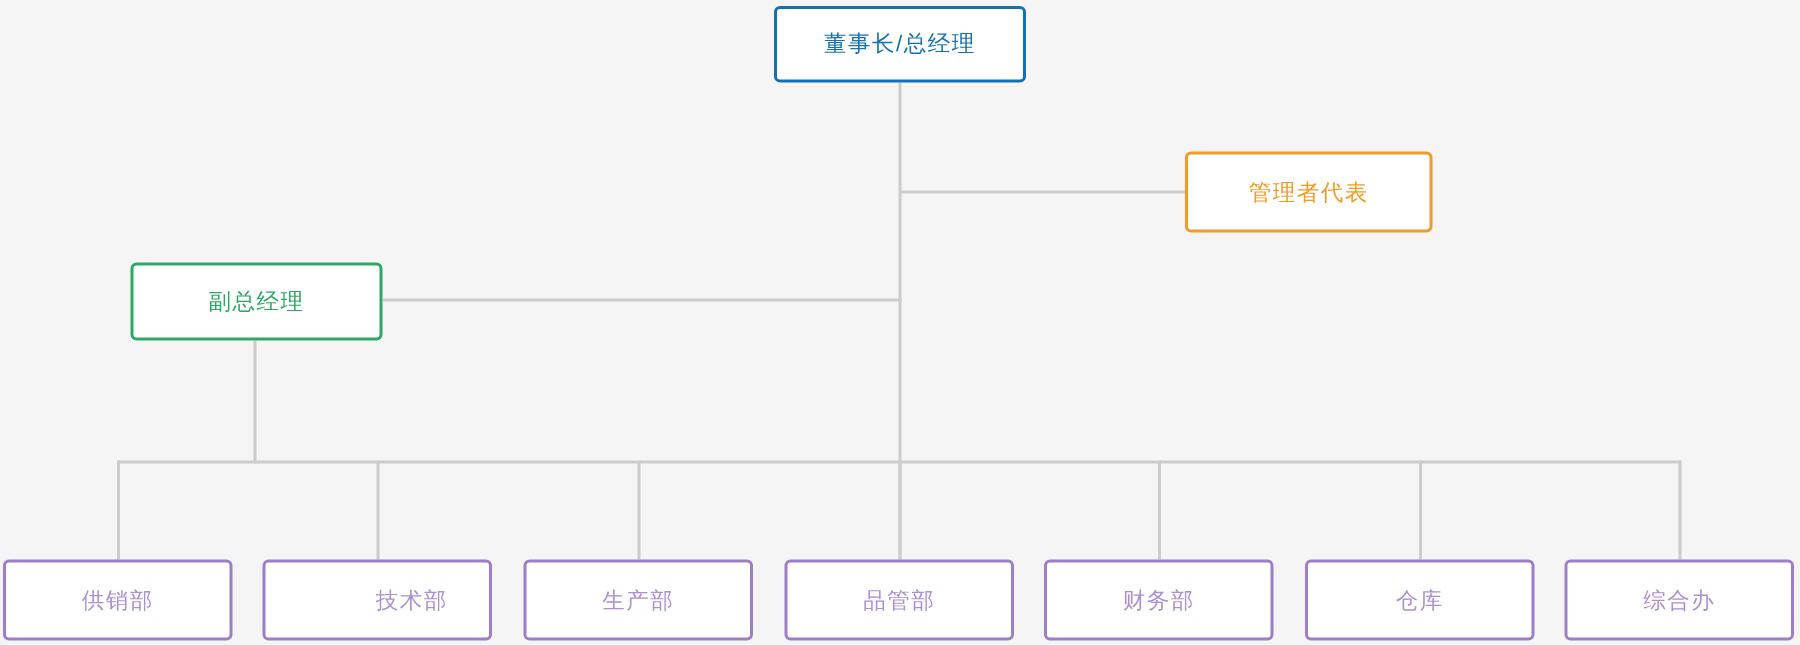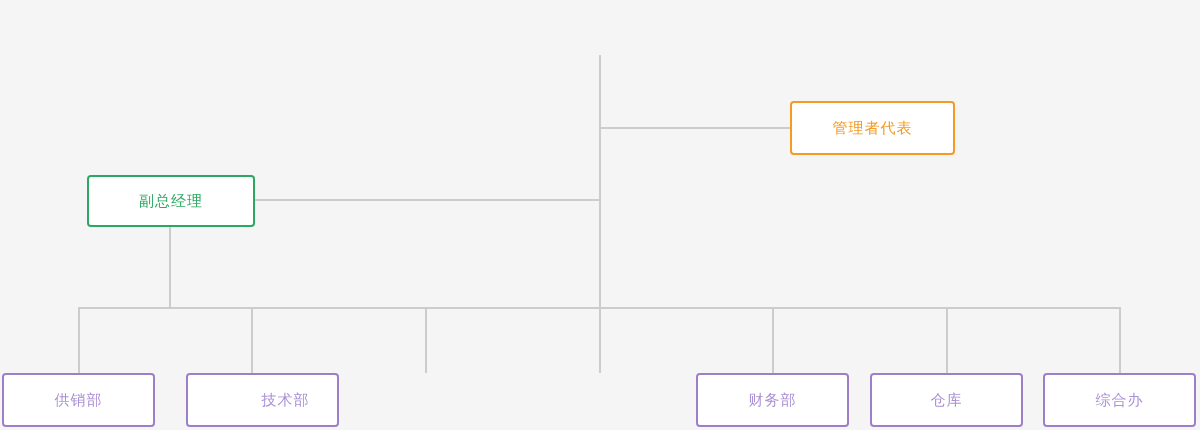"董事长/总经理" div.node { html: none -> <div> <span>董事长/总经理</span> </div> }
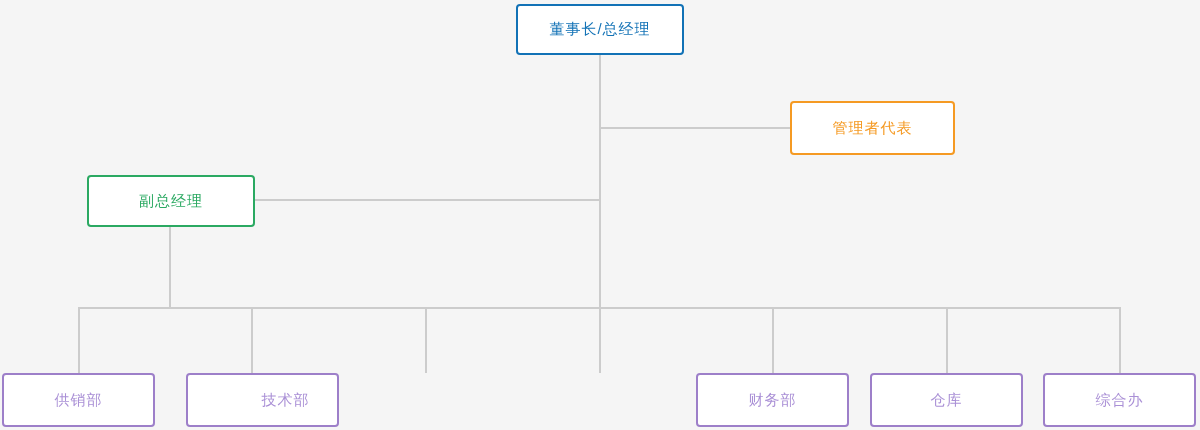"技术部" .dept-1 { left: 186px -> 175px }
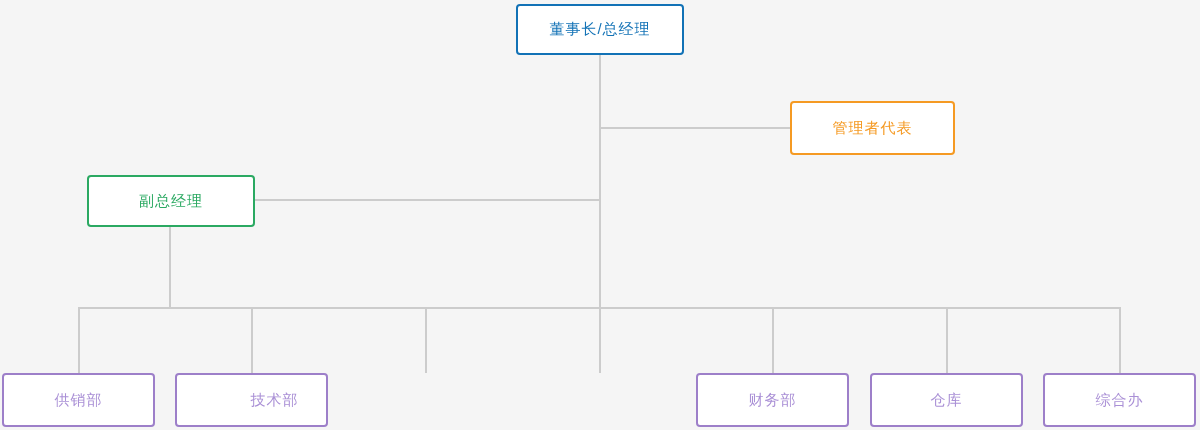"生产部" div.node { html: none -> <div> <span>生产部</span> </div> }
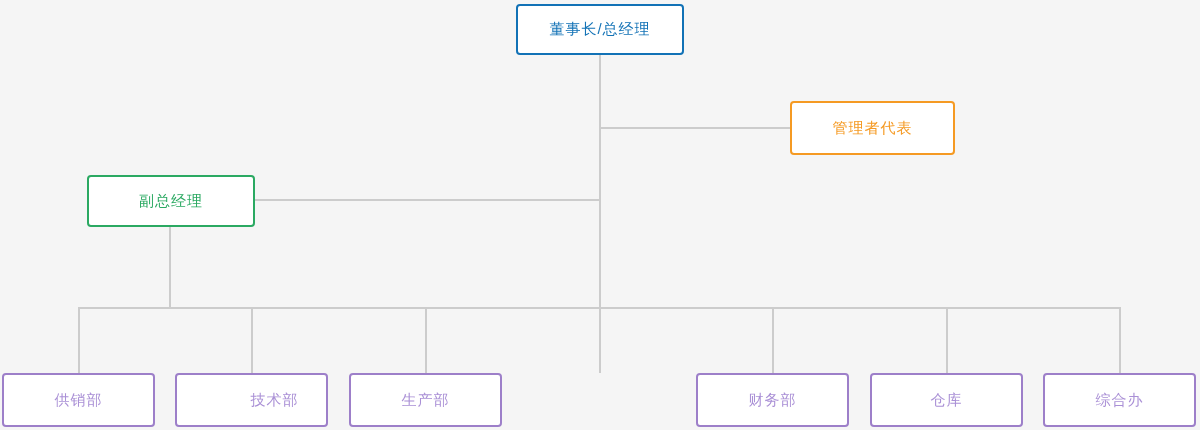"品管部" div.node { html: none -> <div> <span>品管部</span> </div> }
